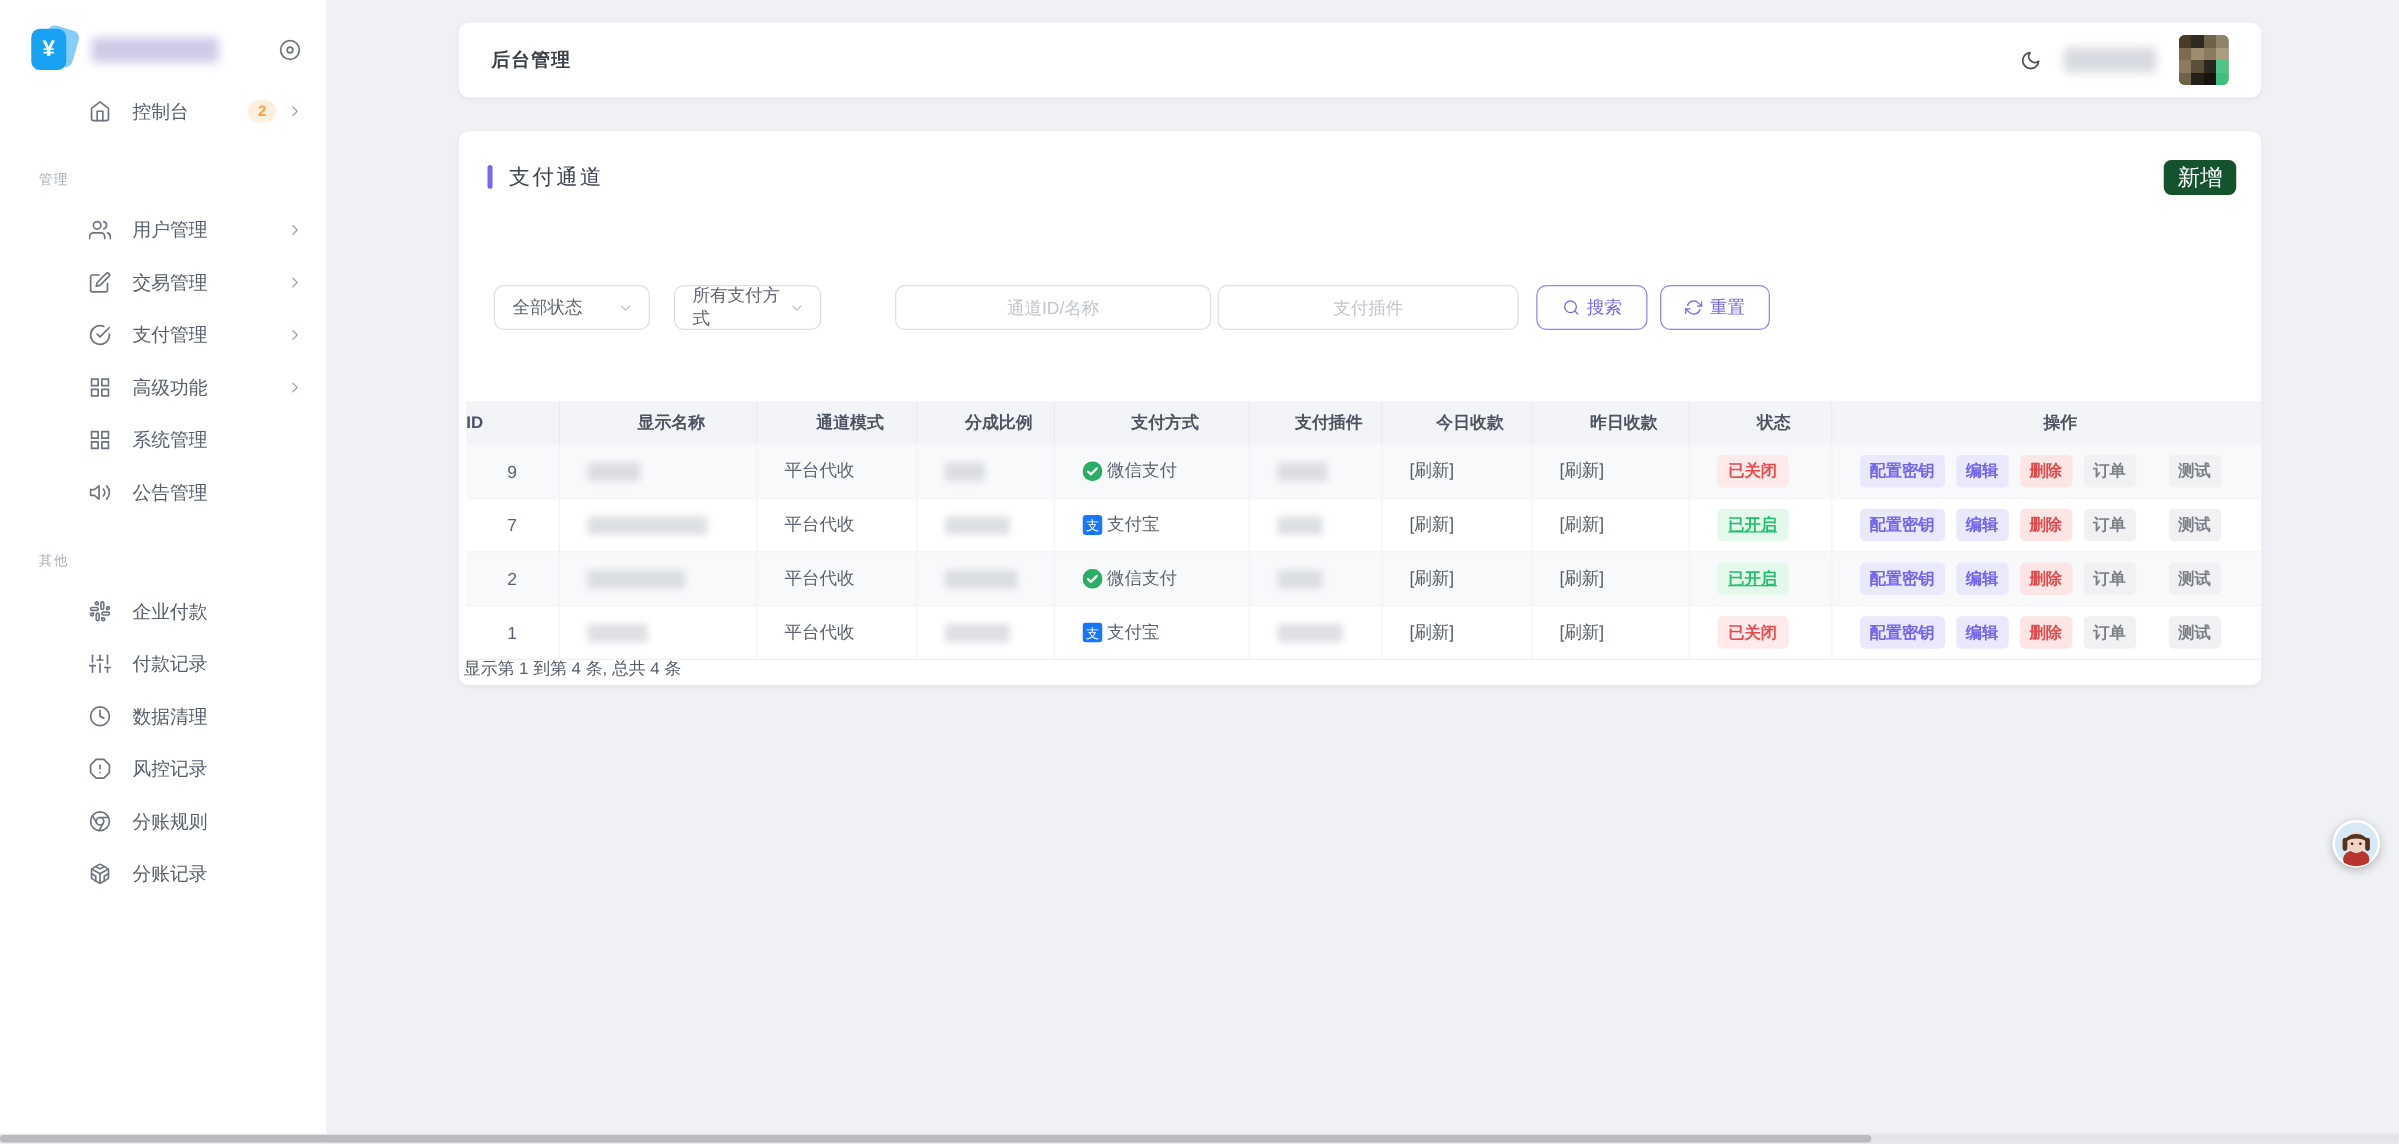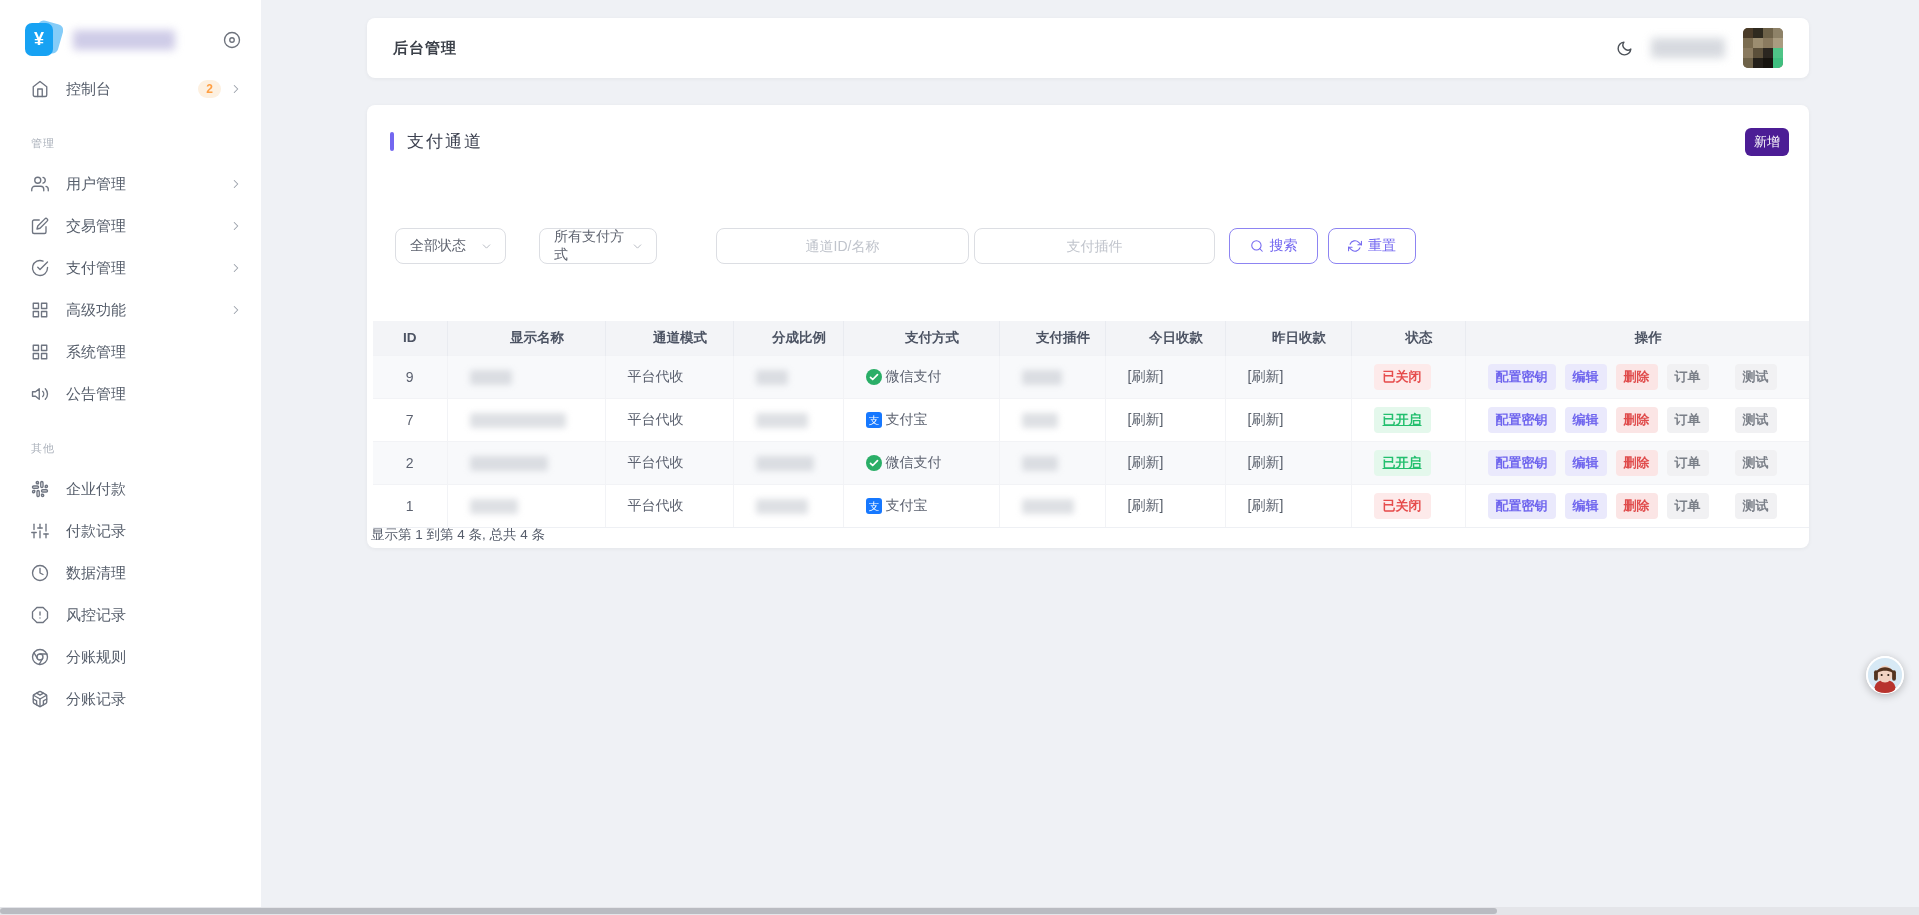"控制台" .side-item { margin-left: none -> 40px }
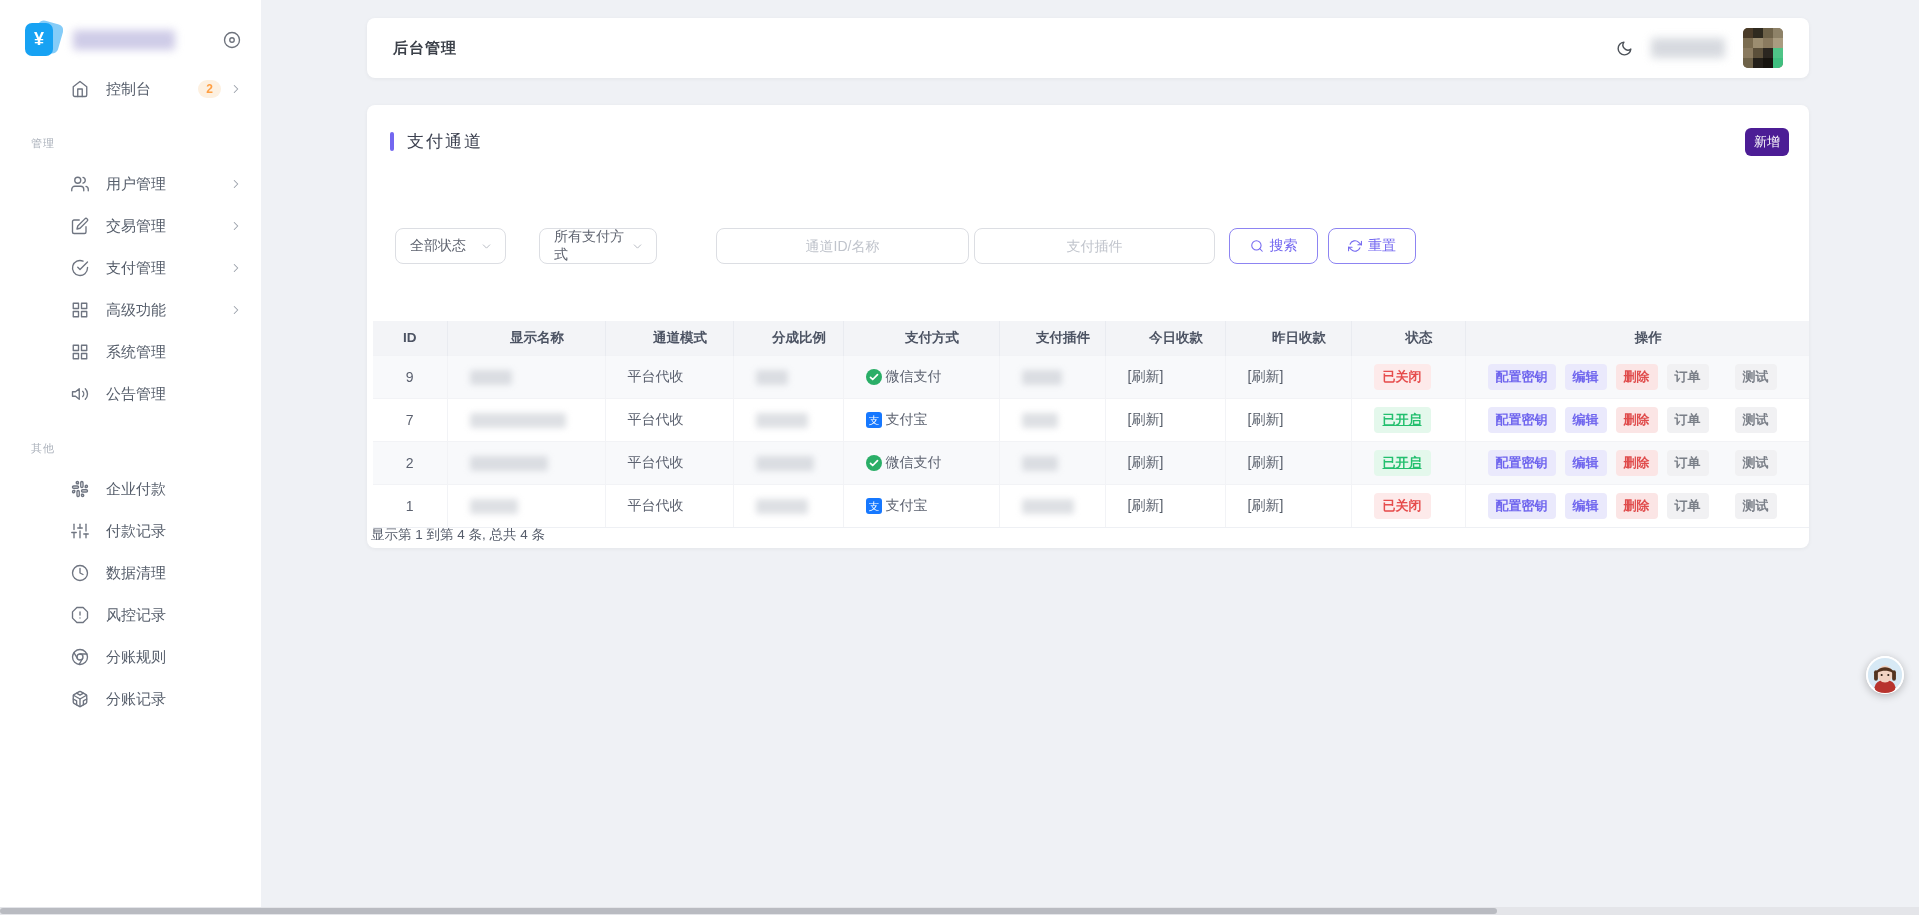"新增" .add-btn { background: #4c1d95 -> #14532d; font-size: 13px -> 18px; width: 44px -> 58px }
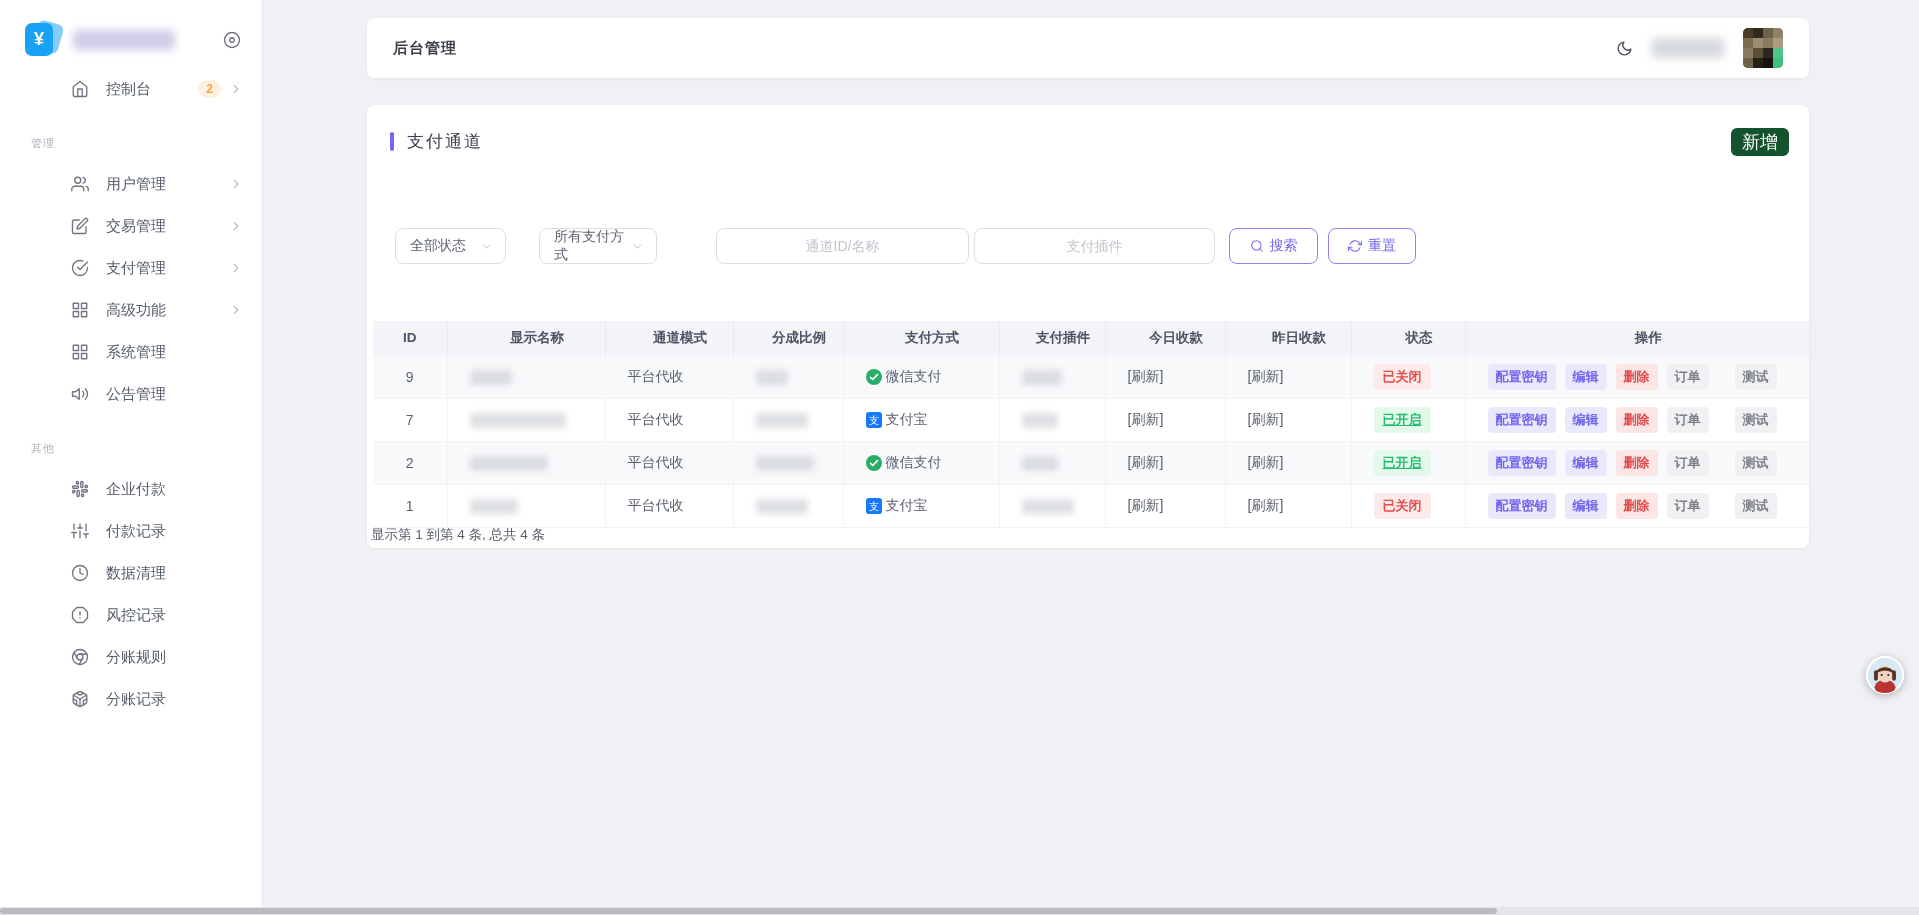"全部状态" .sel-status { width: 111px -> 125px }
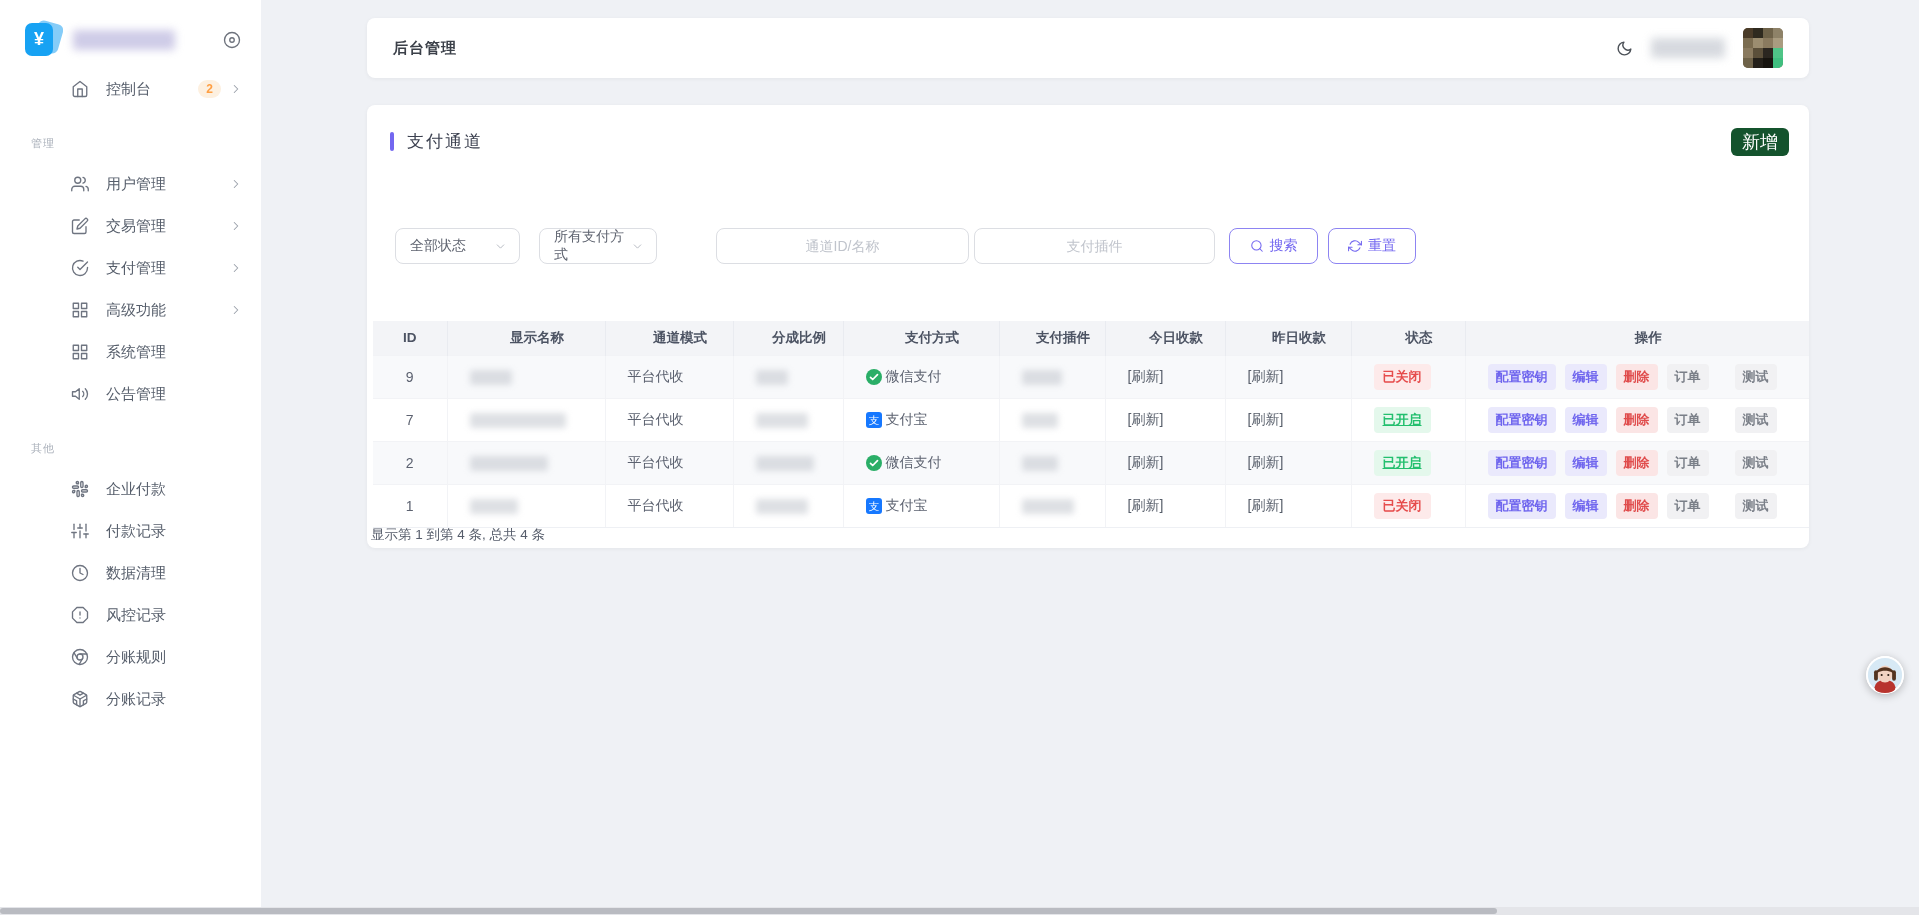"ID" th.cen { text-align: center -> left }
